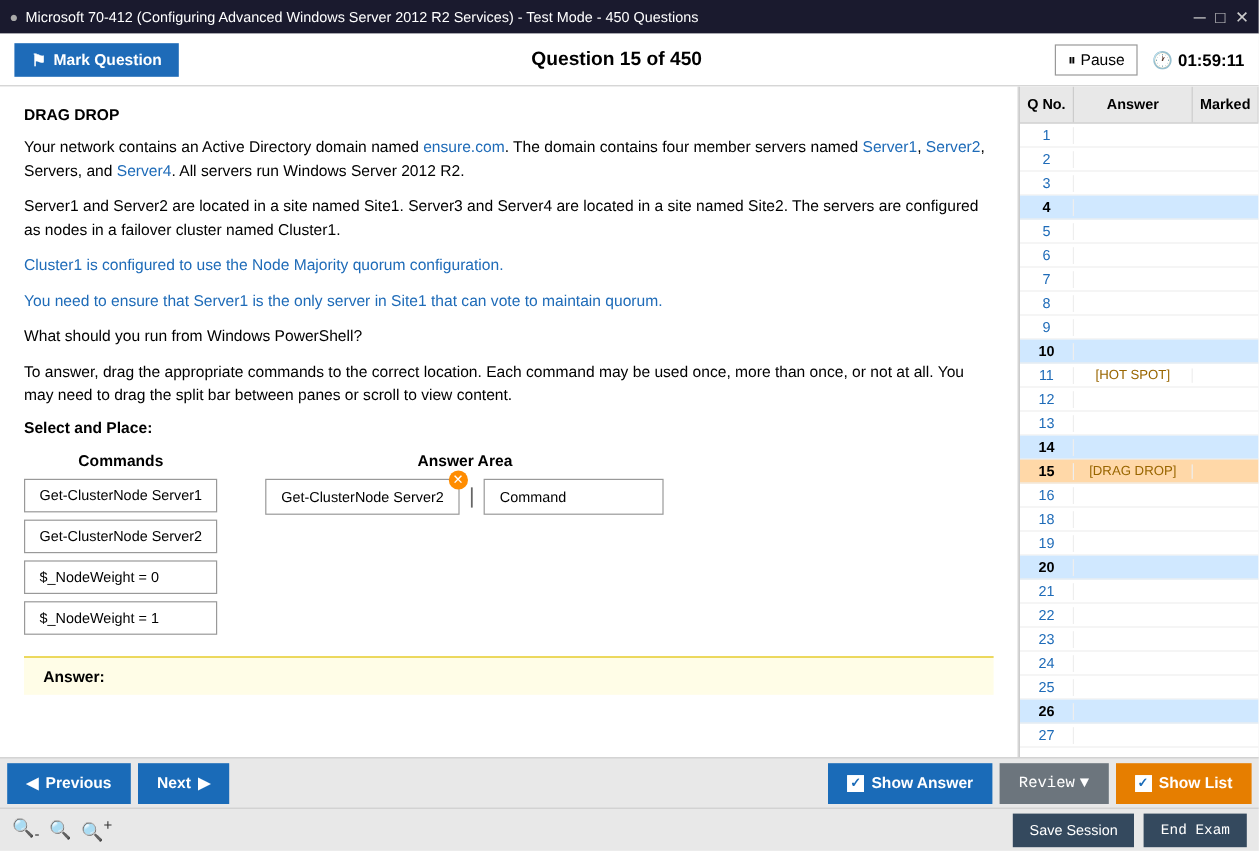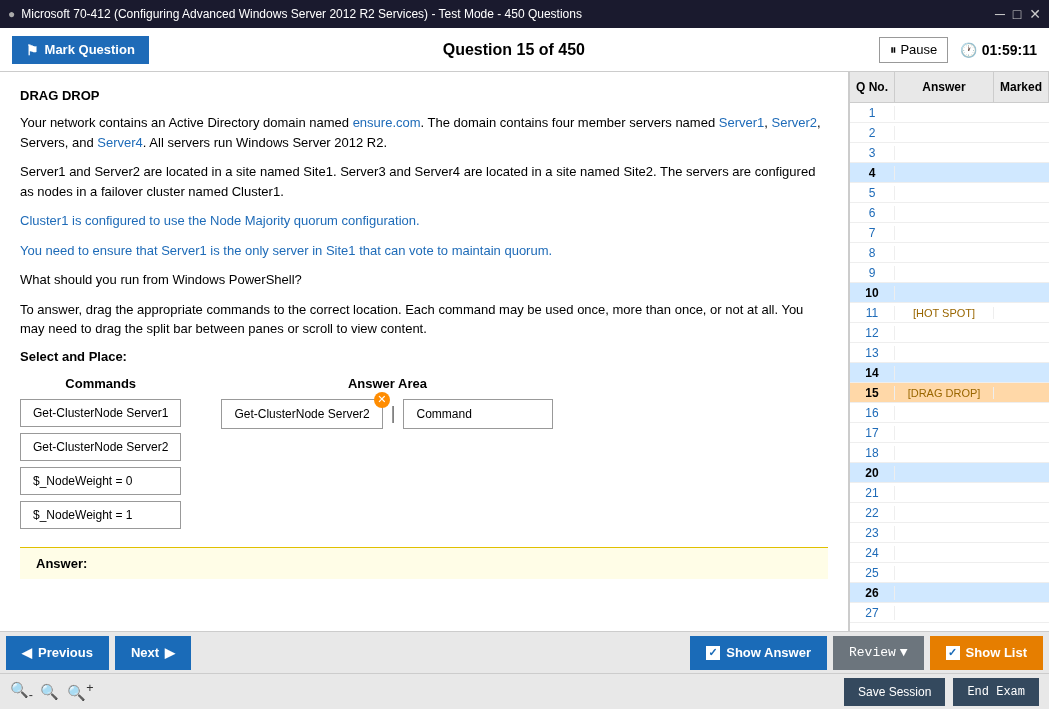"17" div.q-row { html: <div> <div>17</div> <div></div> <div></div> </div> -> none }
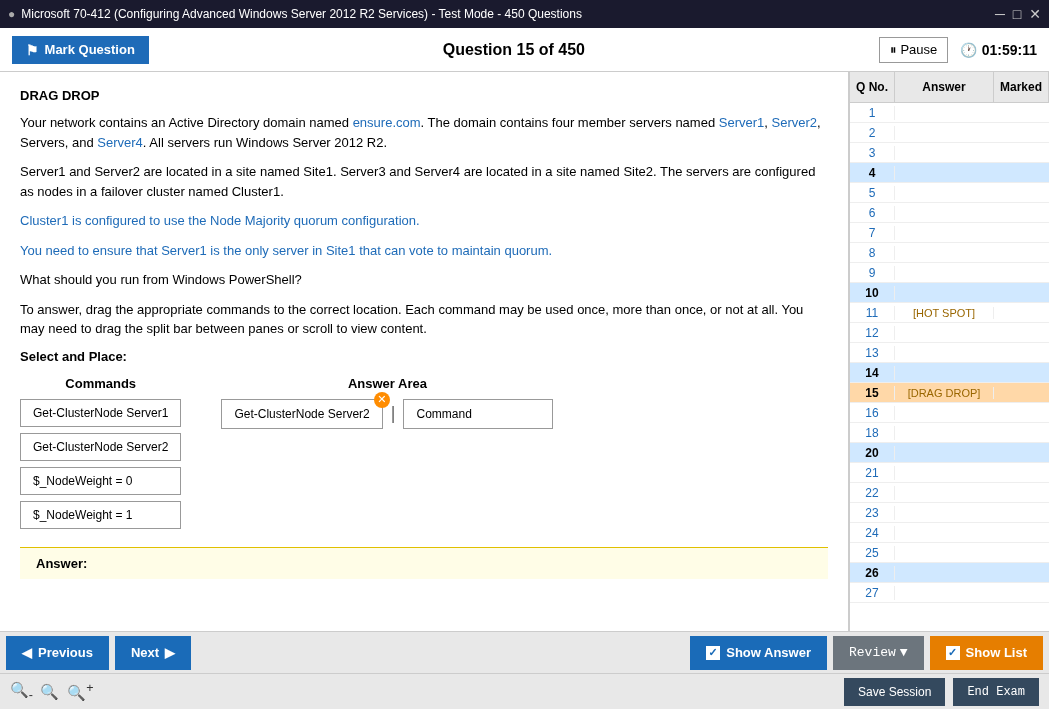"19" div.q-row { html: none -> <div> <div>19</div> <div></div> <div></div> </div> }
